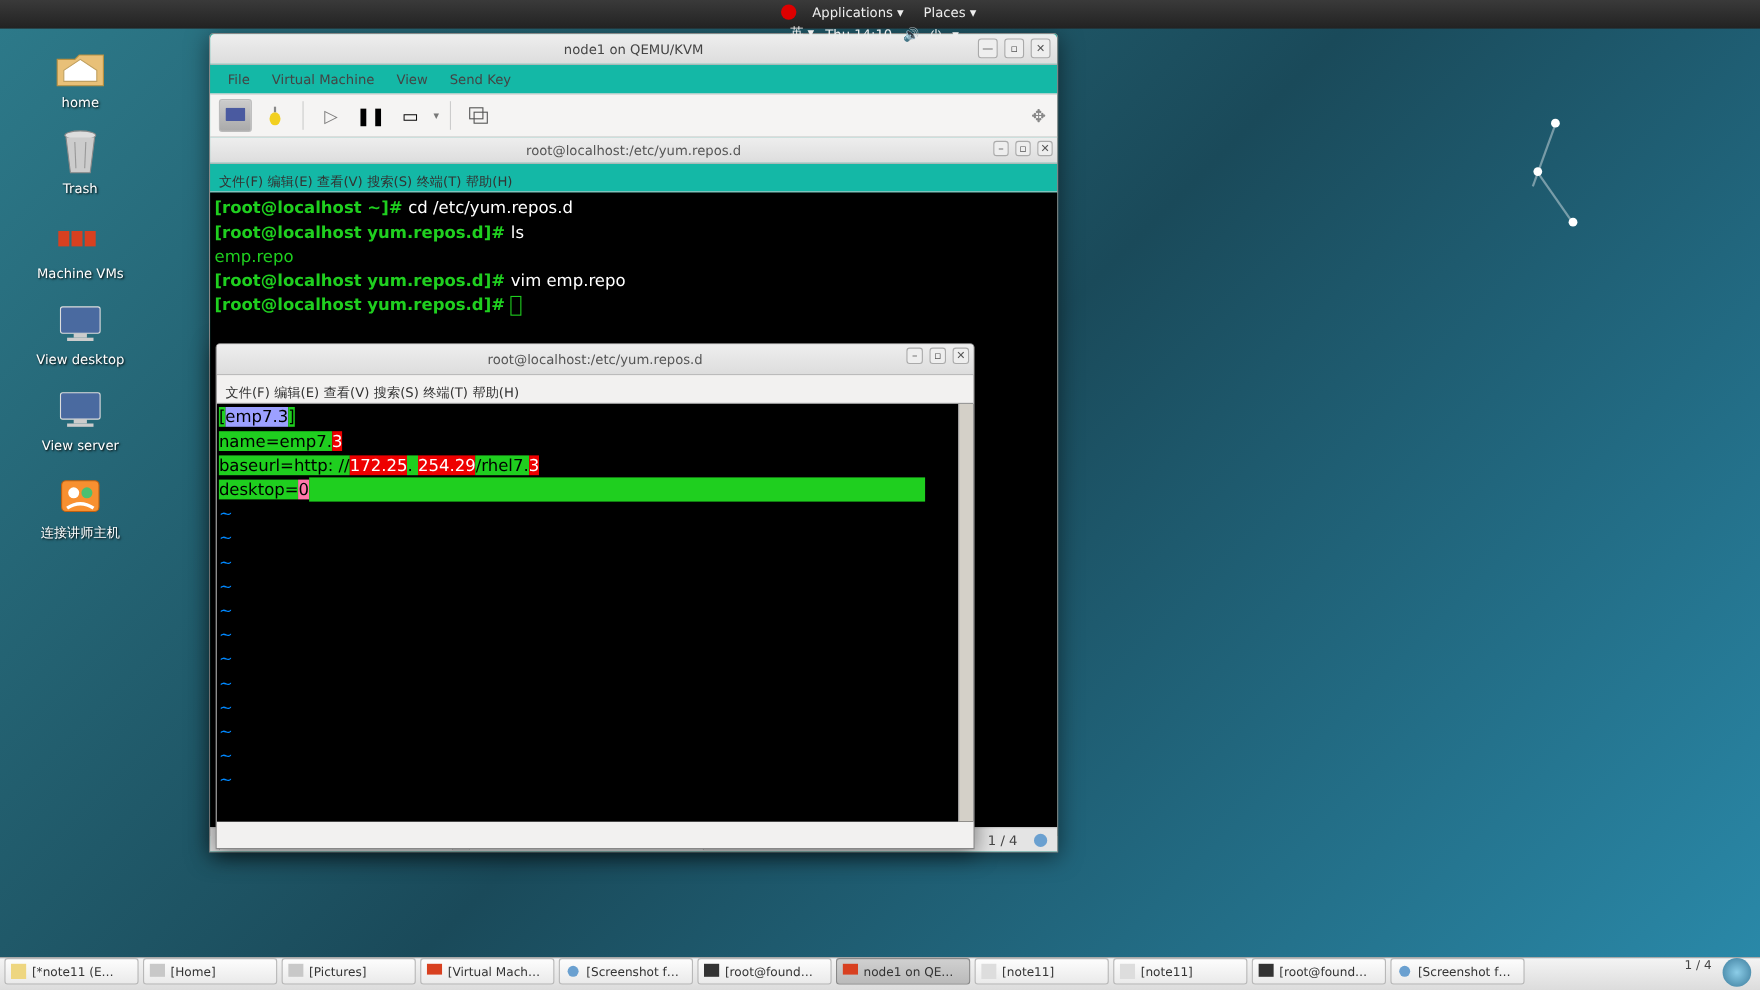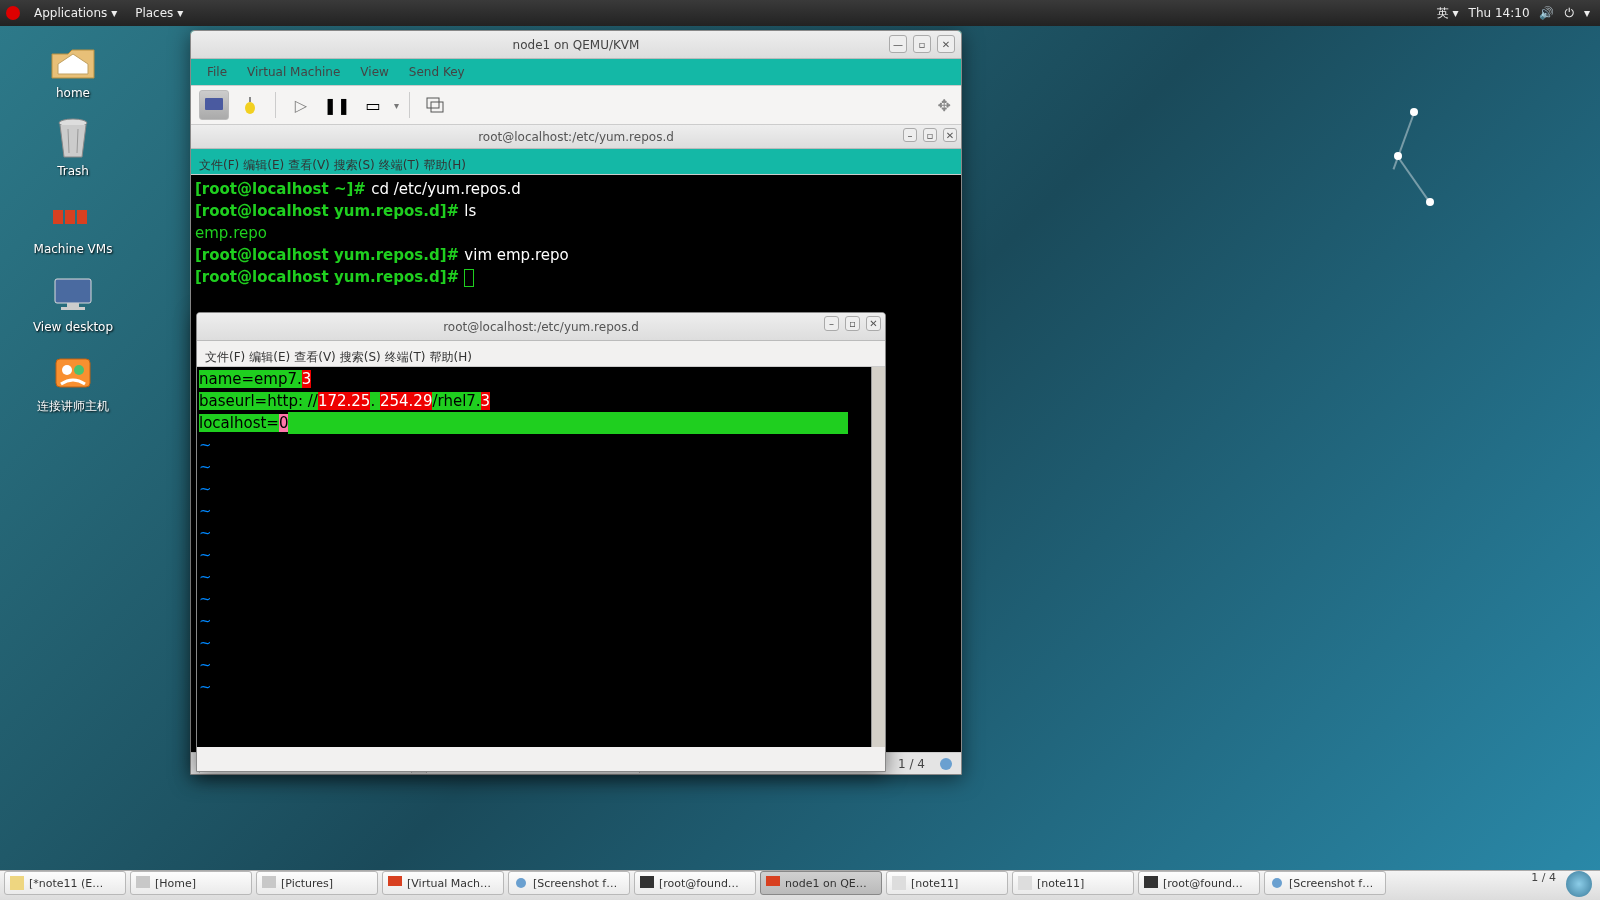"Applications ▾" .top-panel { flex-direction: none -> column }
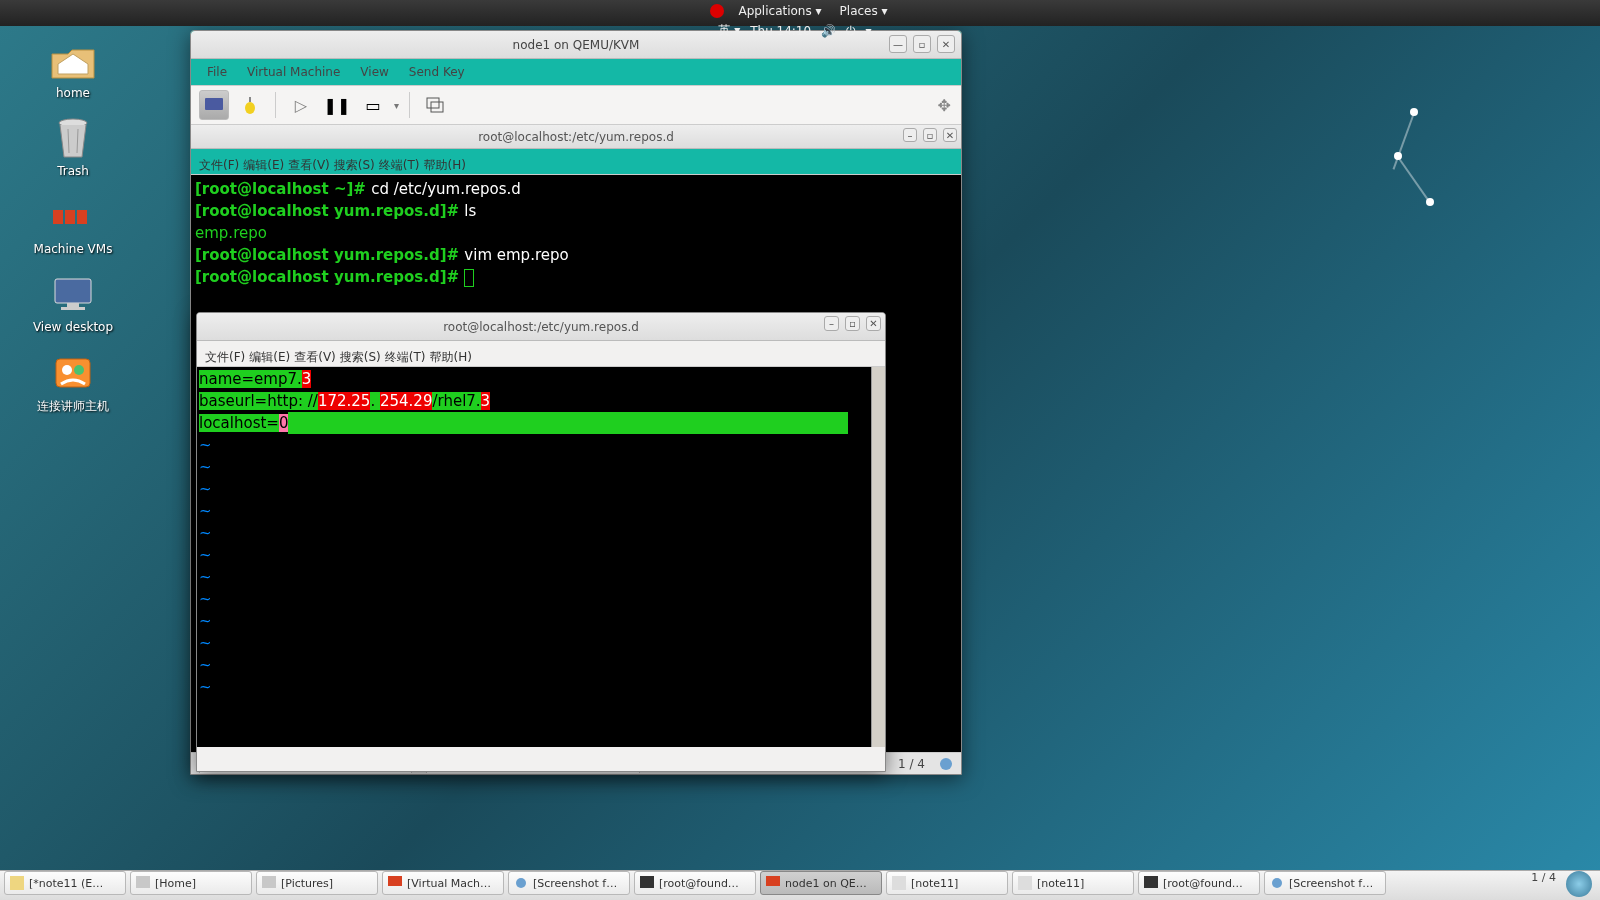"[emp7.3]" div { html: none -> <div><span>[</span><span>emp7.3</span><span>]</span></div> }
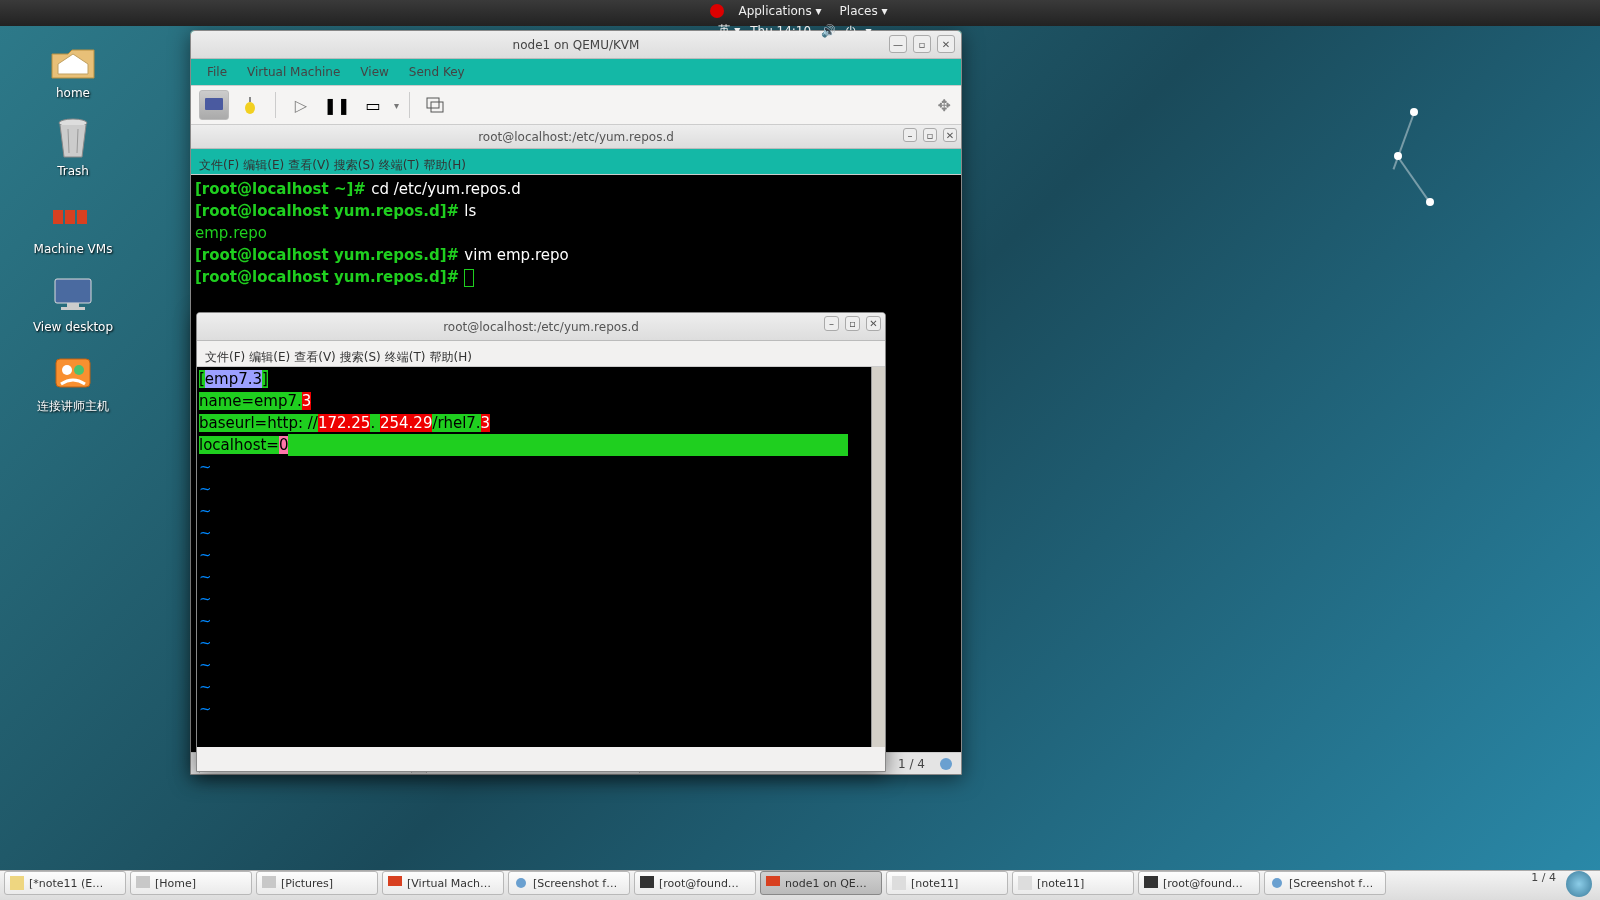"View server" div.dicon { html: none -> <div> <div> <svg> <rect></rect> <rect></rect> <rect></rect> </svg> </div> <div>View server</div> </div> }
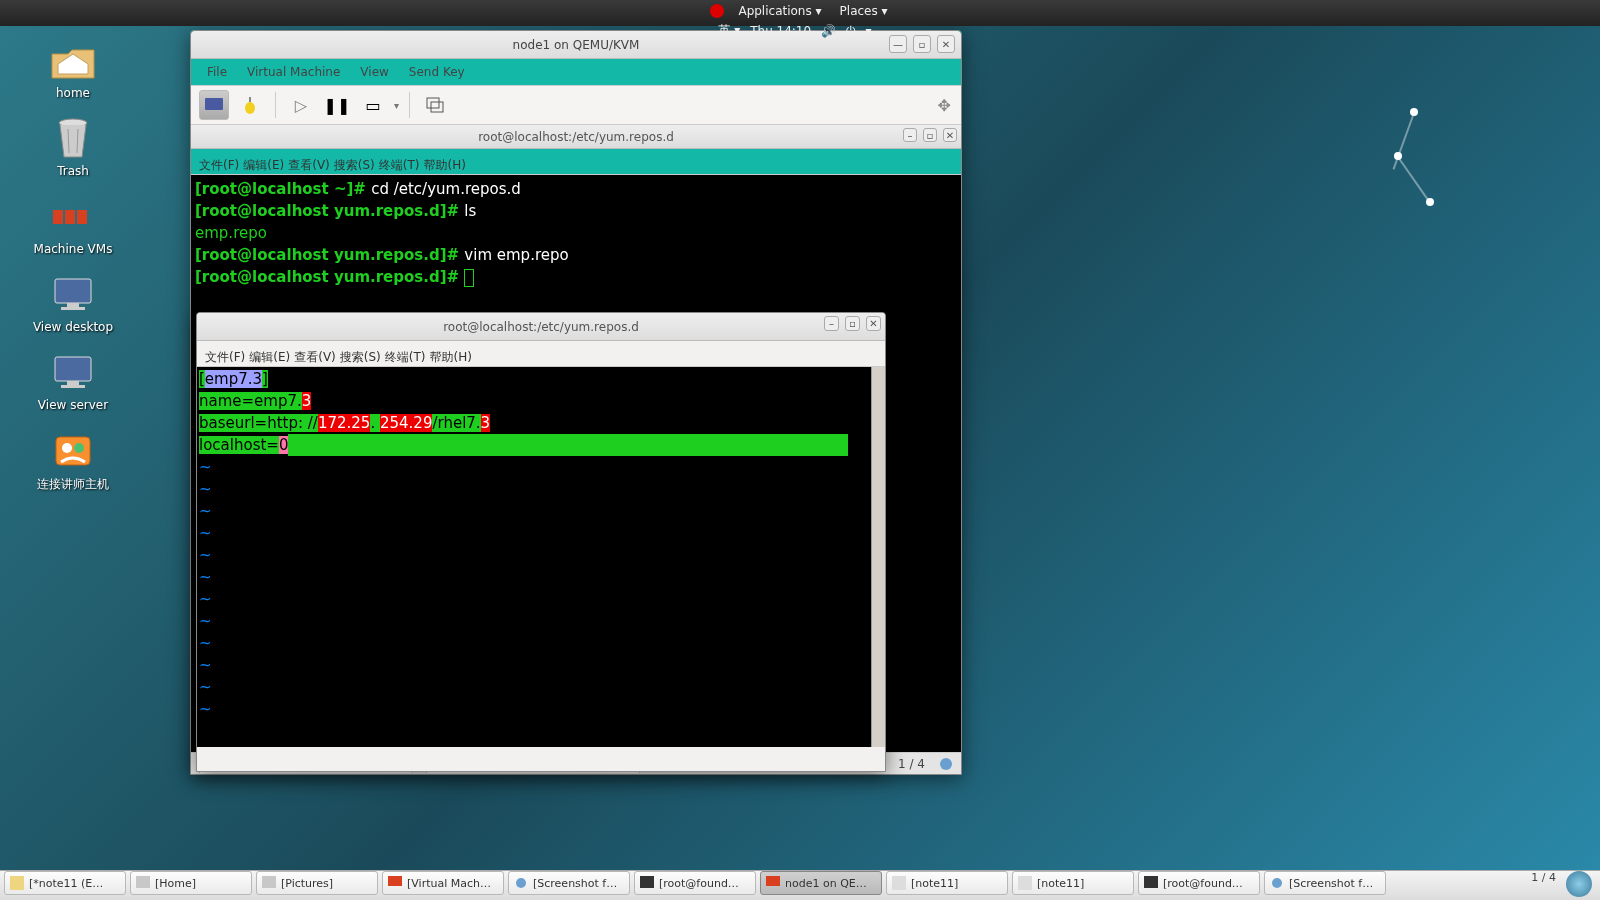"localhost=" span.hl-green { text: localhost -> desktop }
